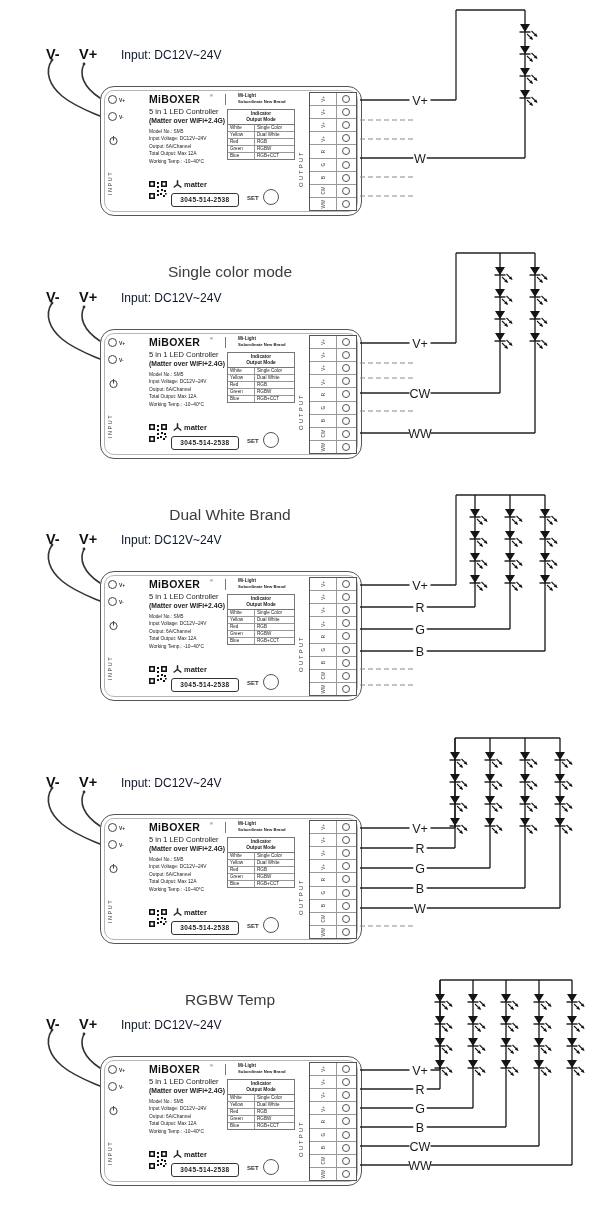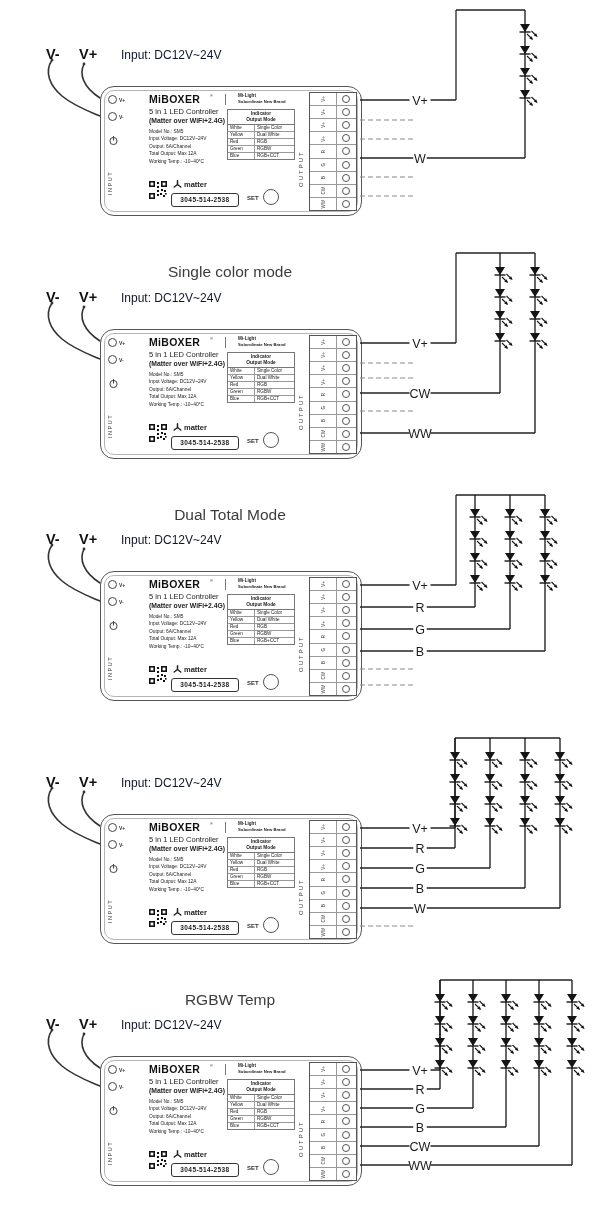"Dual Total Mode" div.cap { text: Total Mode -> White Brand }
